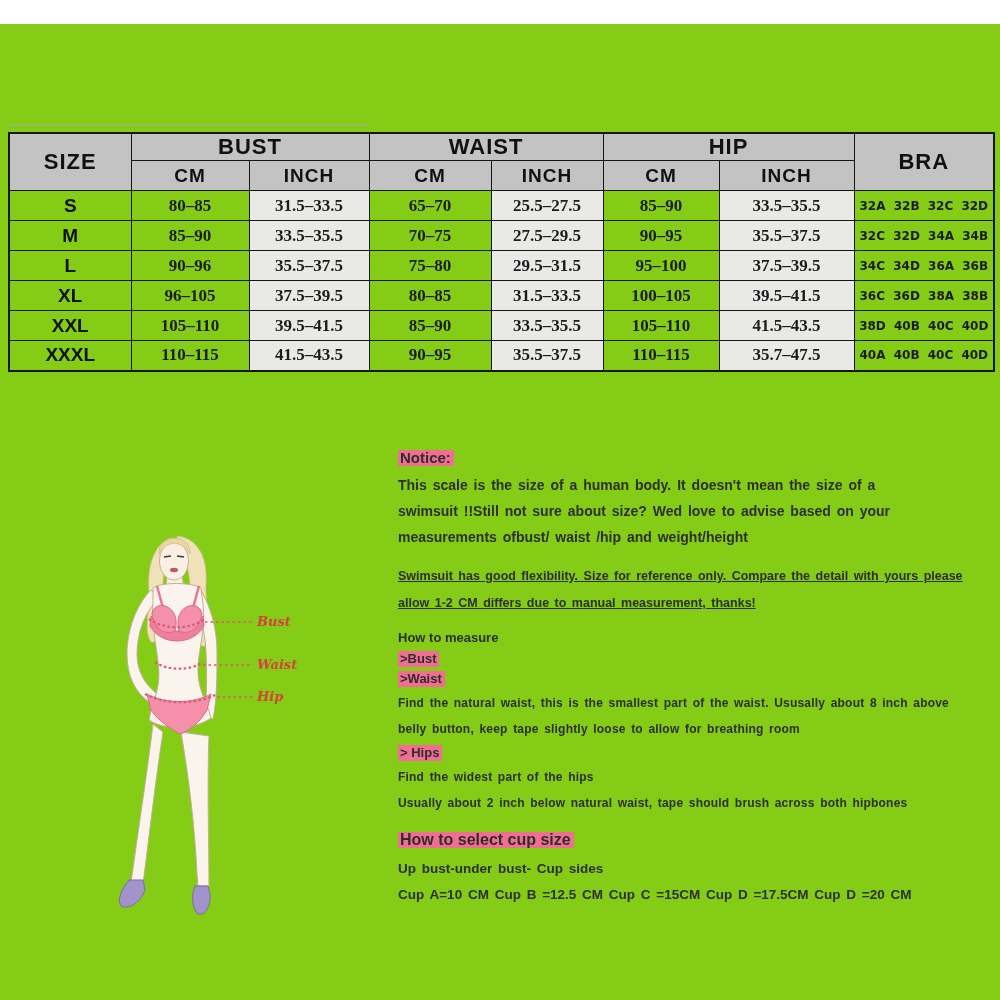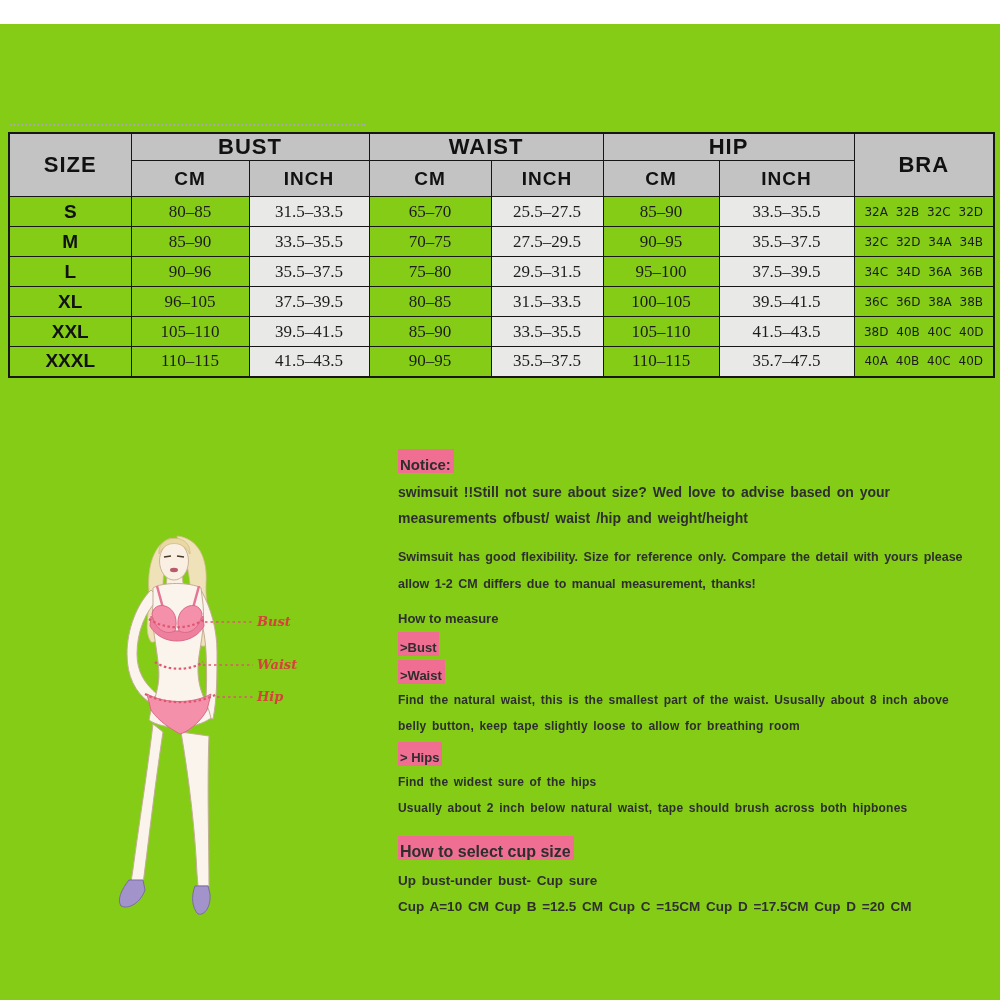"CM" th.sub { height: 36px -> 30px }
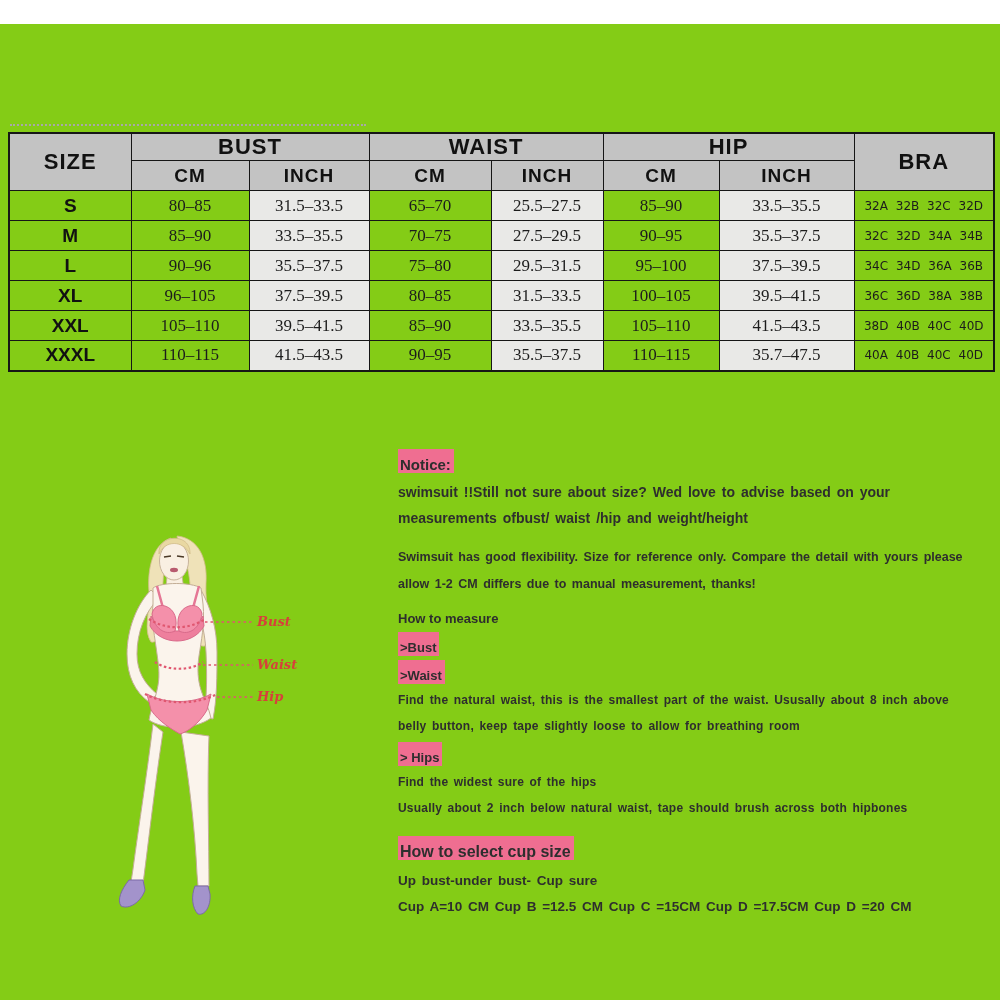"80–85" td { font-weight: none -> bold }
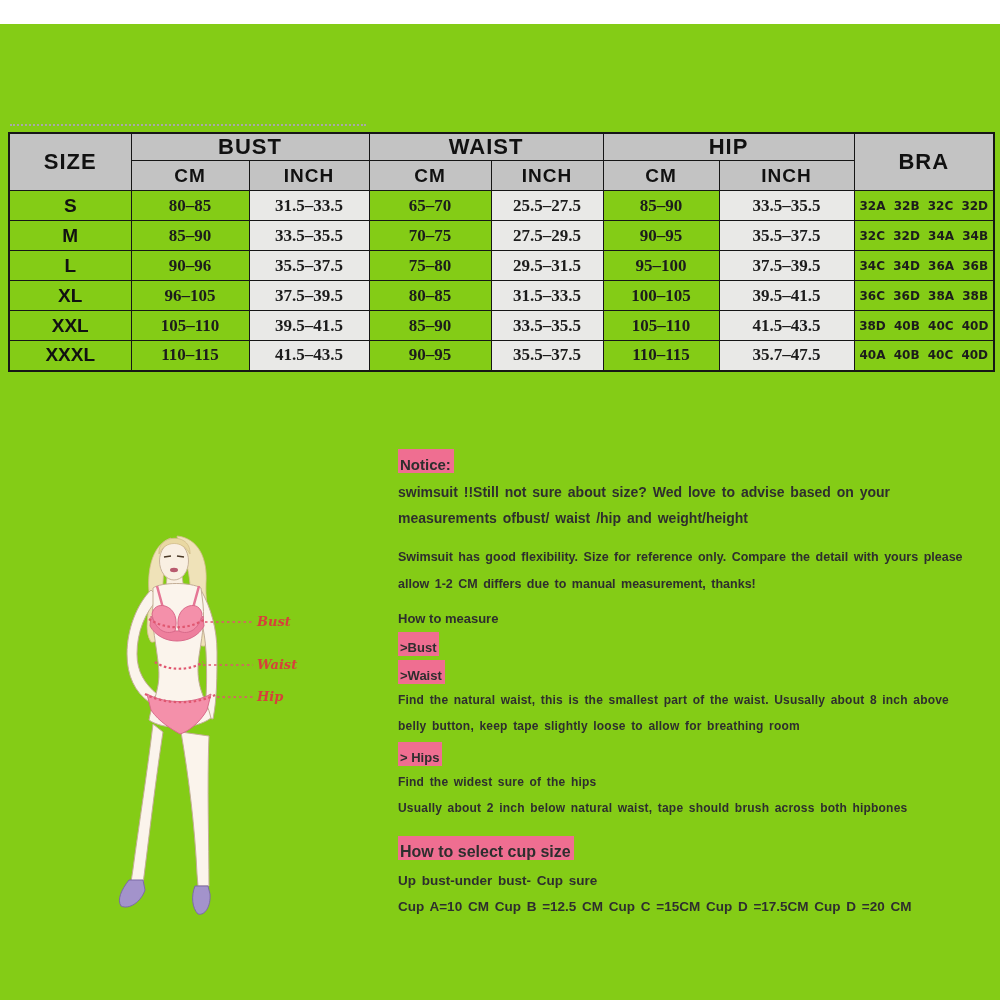"Notice:" .hl { padding: 8px 3px 1px 2px -> 0 3px 1px 2px }
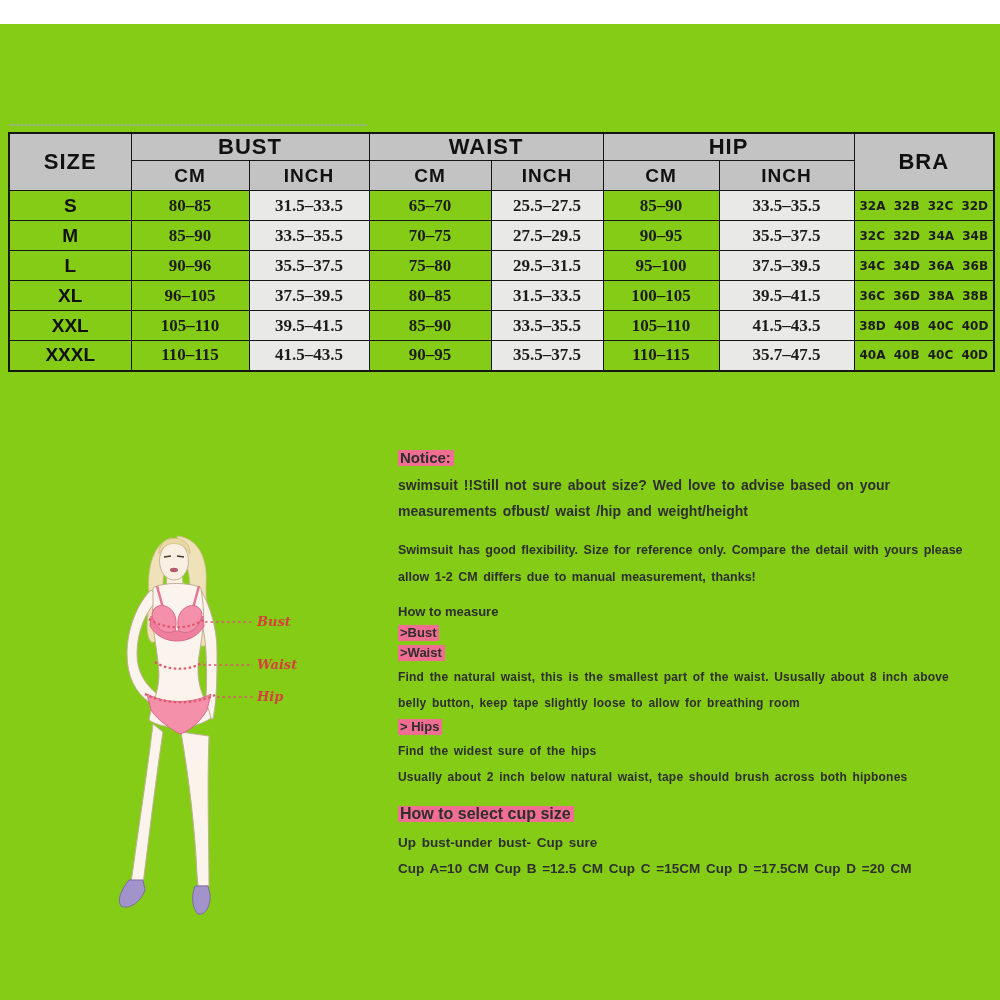"This scale is the size" div.ln { html: none -> <div>This scale is the size of a human body. It doesn't mean the size of a</div> }
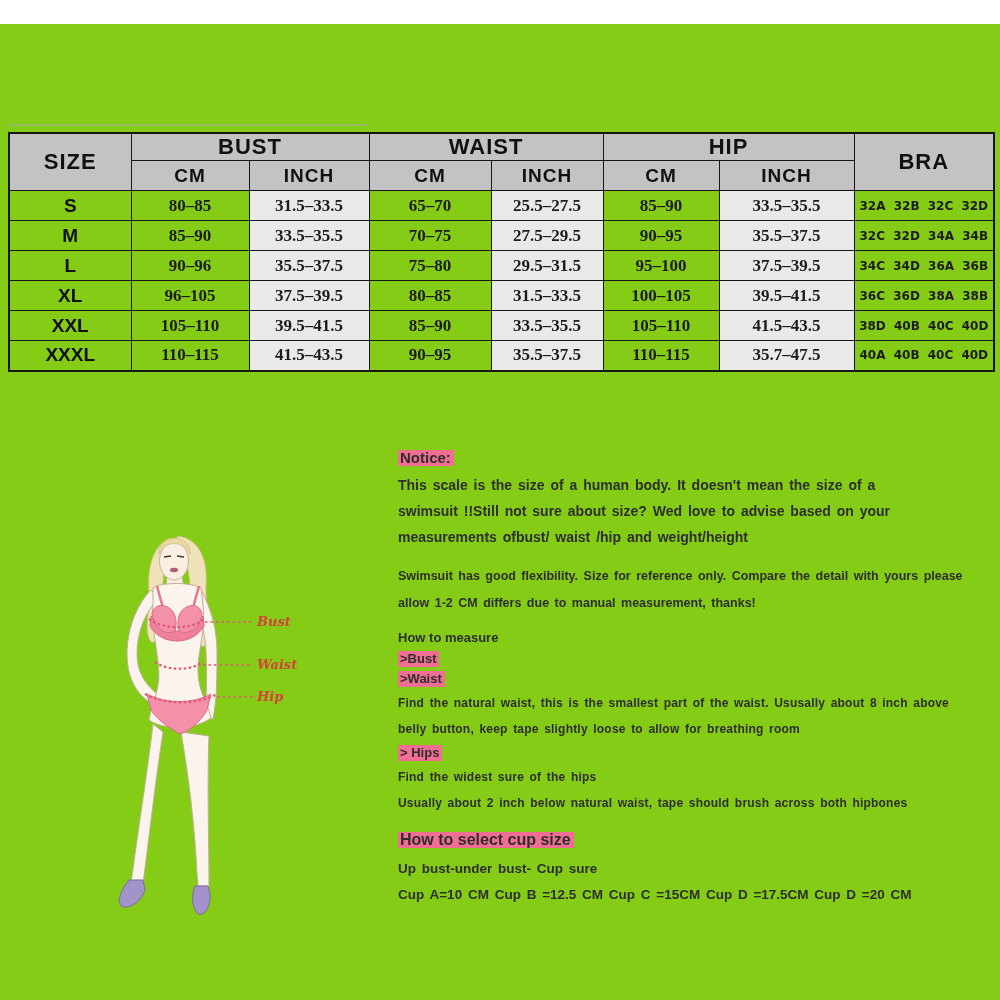"Swimsuit has good flexibility. Size" .flex-lines .ln { text-decoration: none -> underline }
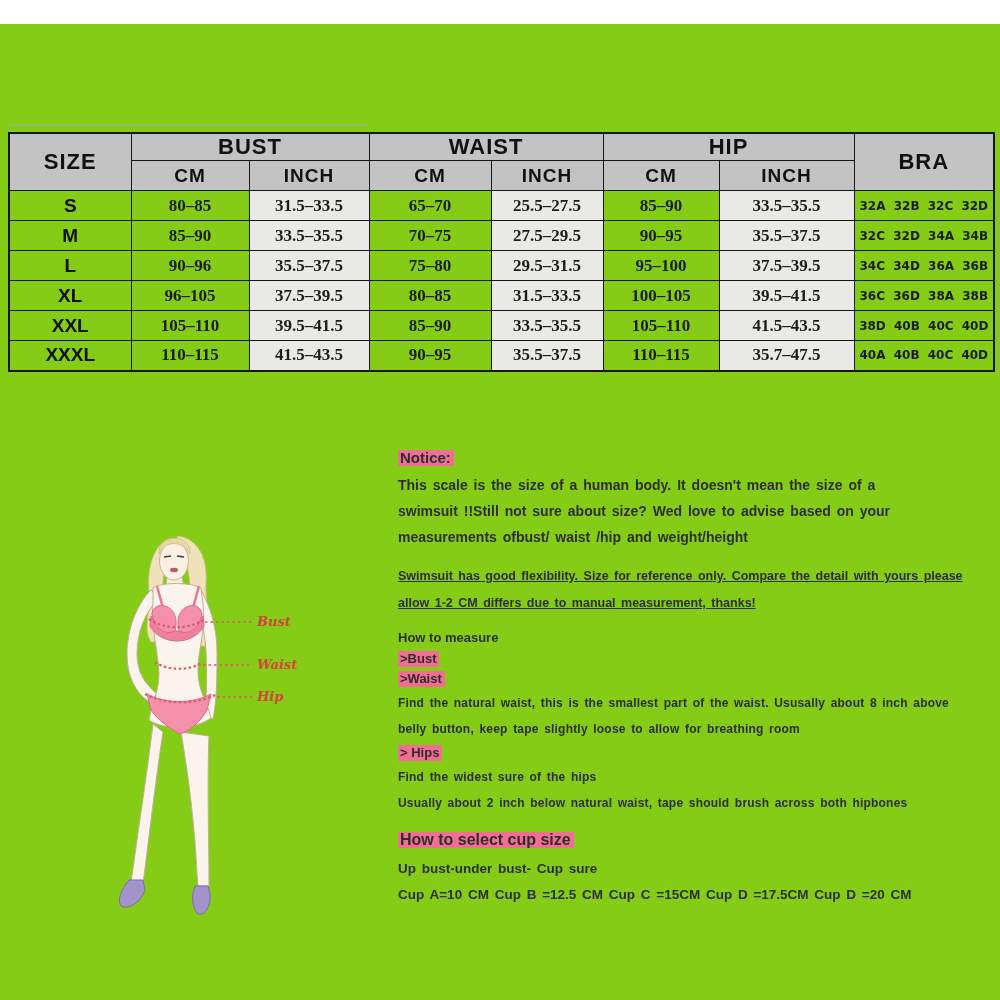"Find the widest sure of" div.ln { text: sure -> part }
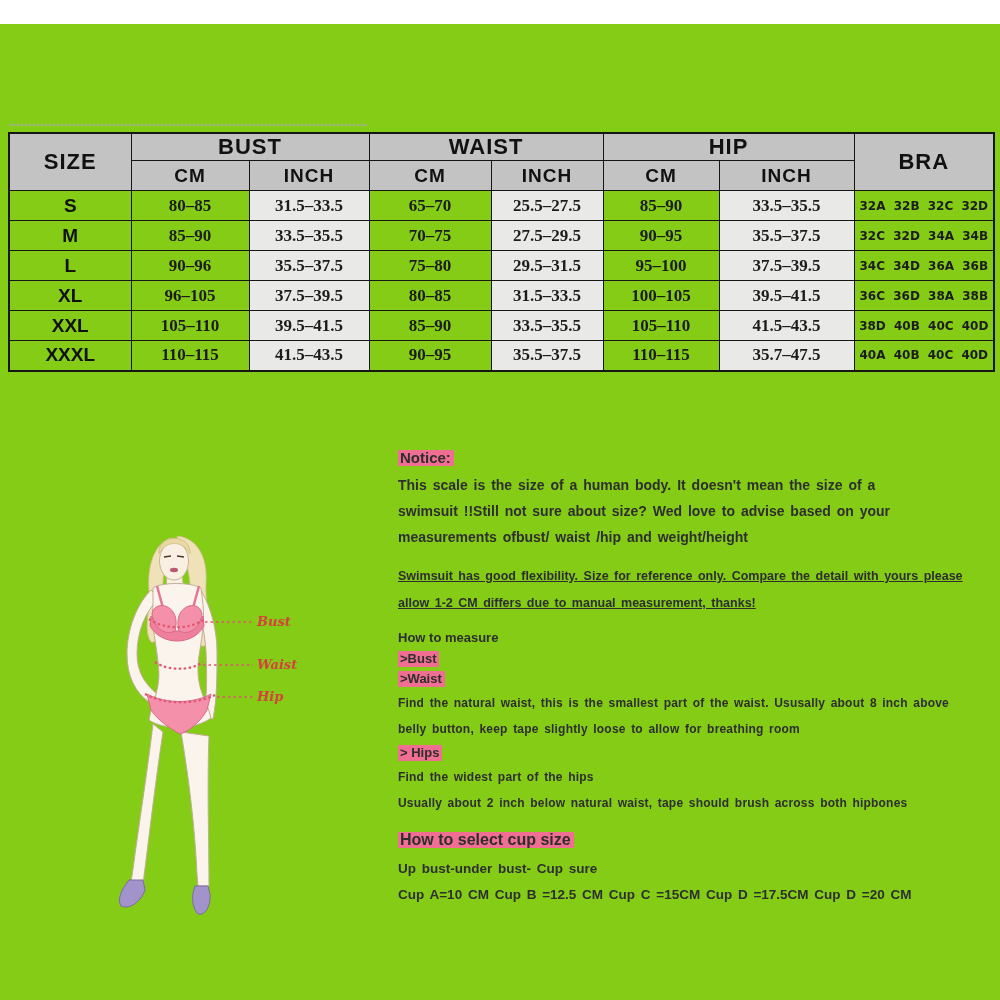"Up bust-under bust- Cup sure" div.ln { text: sure -> sides }
